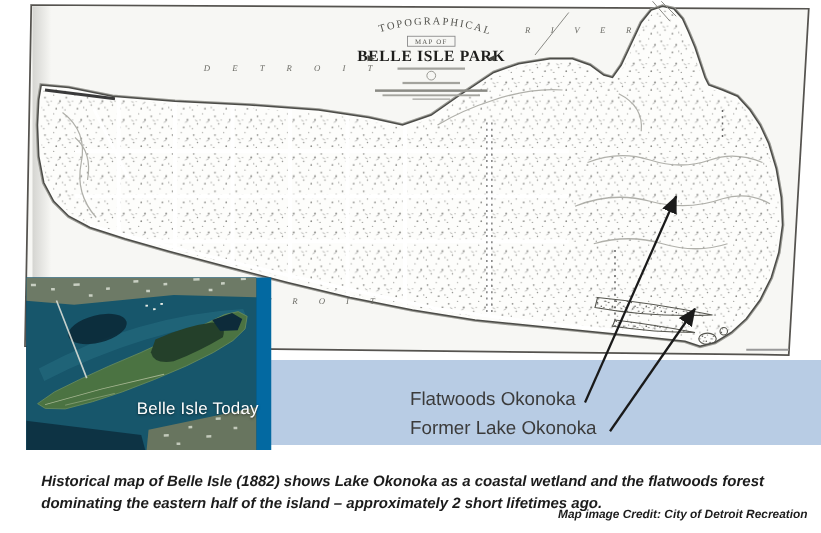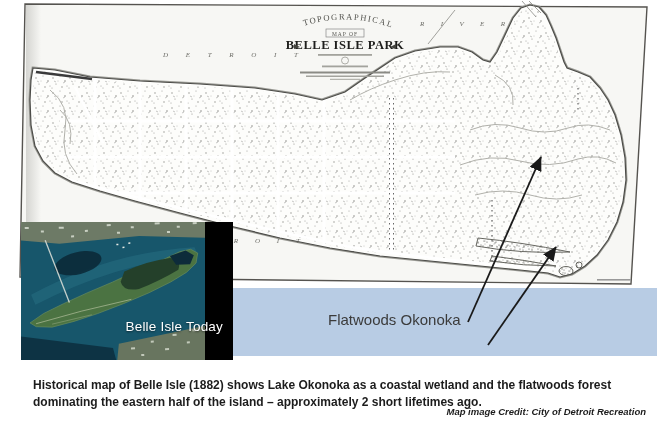"Belle Isle Today" #inset { background: #000000 -> #0369a1; width: 212px -> 196px }
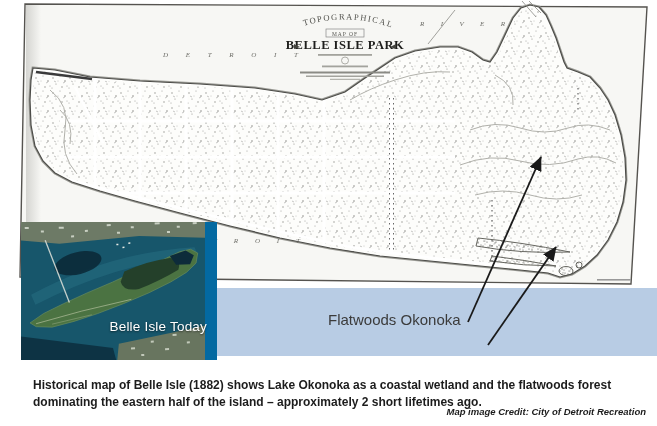"Former Lake Okonoka" div.ann-label { html: none -> <div>Former Lake Okonoka</div> }
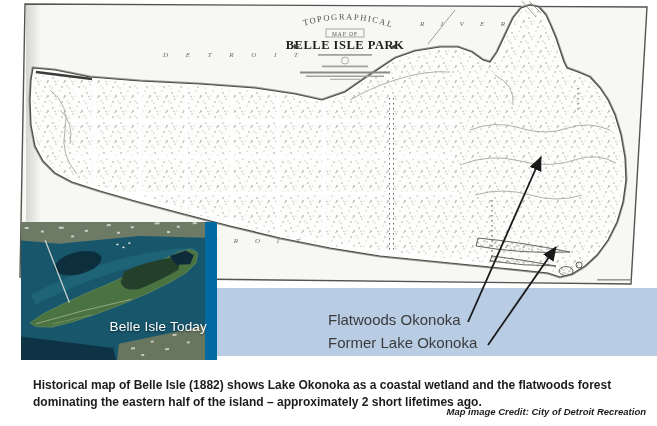"Historical map of Belle Isle" #caption { font-style: none -> italic }
